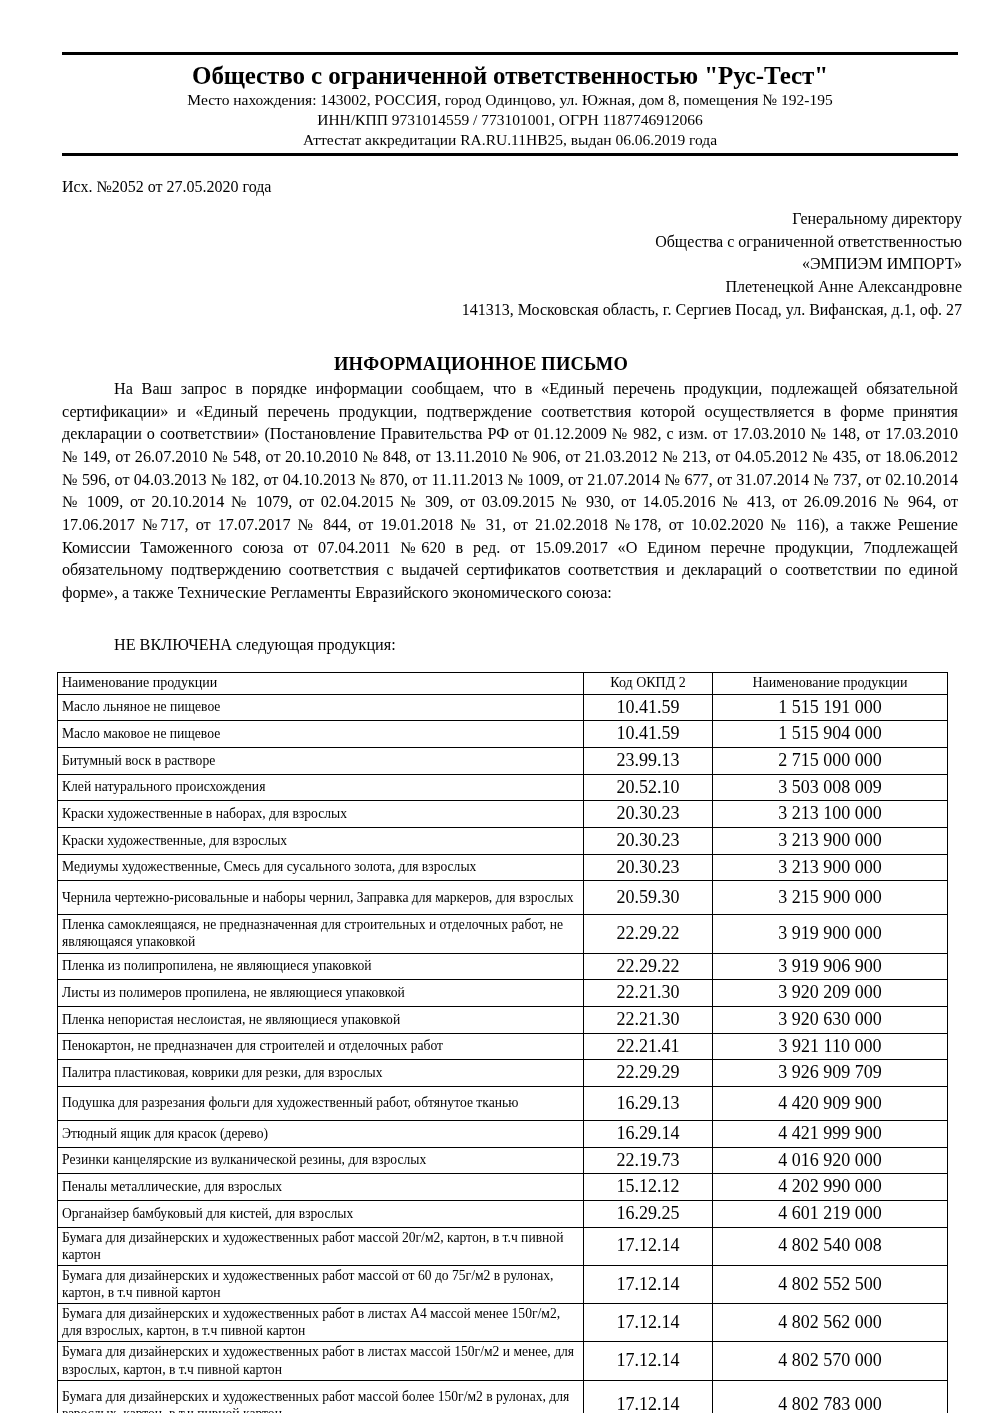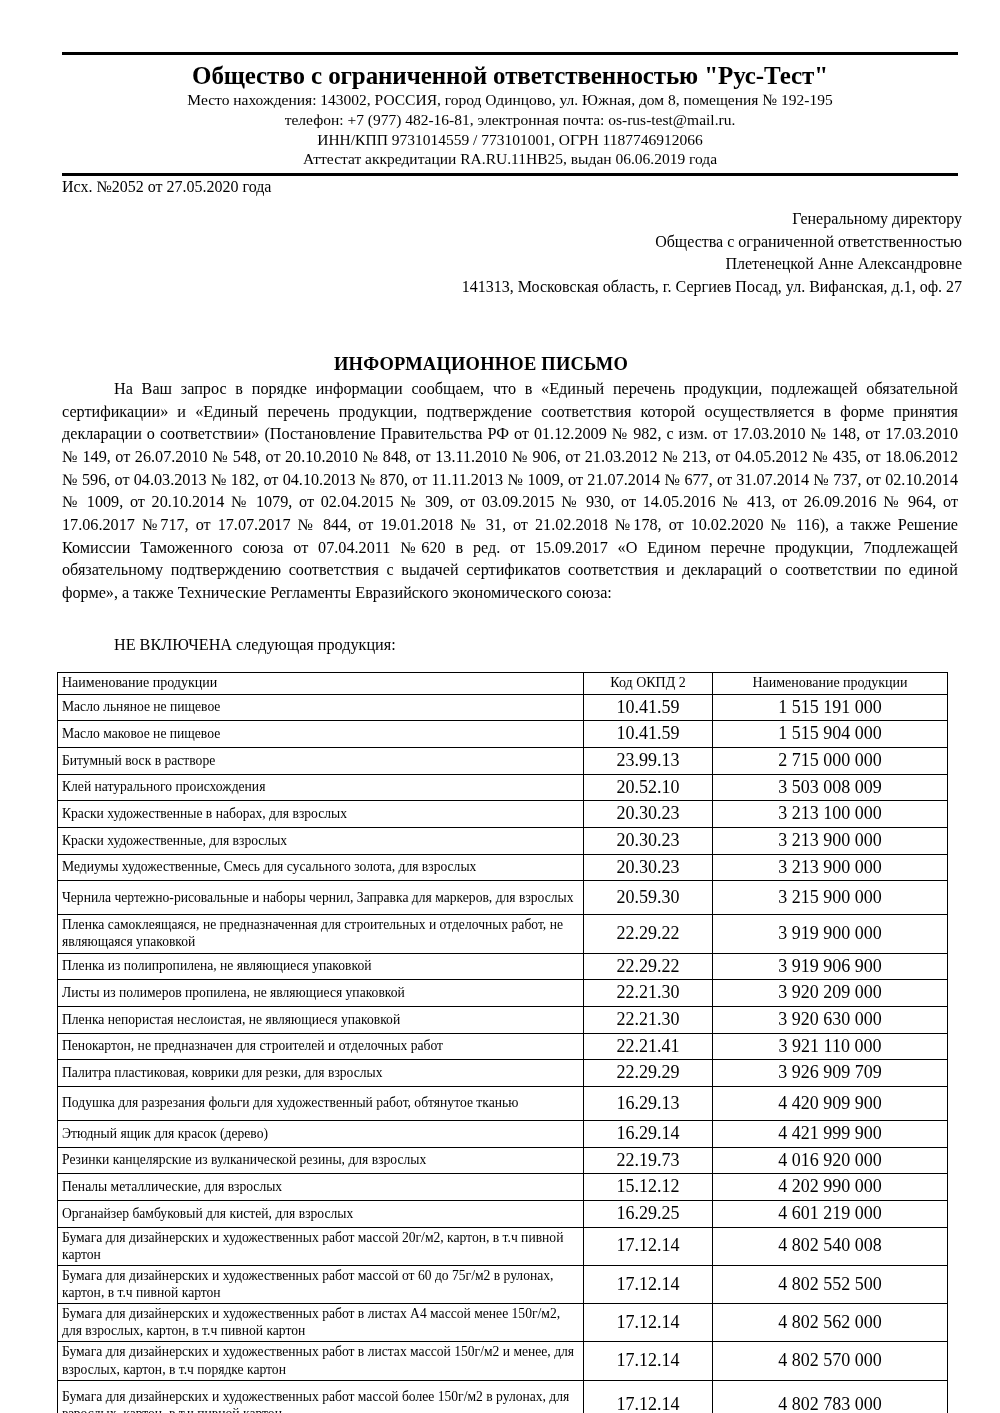"телефон: +7 (977) 482-16-81, электронная" div.lh-line { html: <div>телефон: +7 (977) 482-16-81, электронная почта: os-rus-test@mail.ru.</div> -> none }
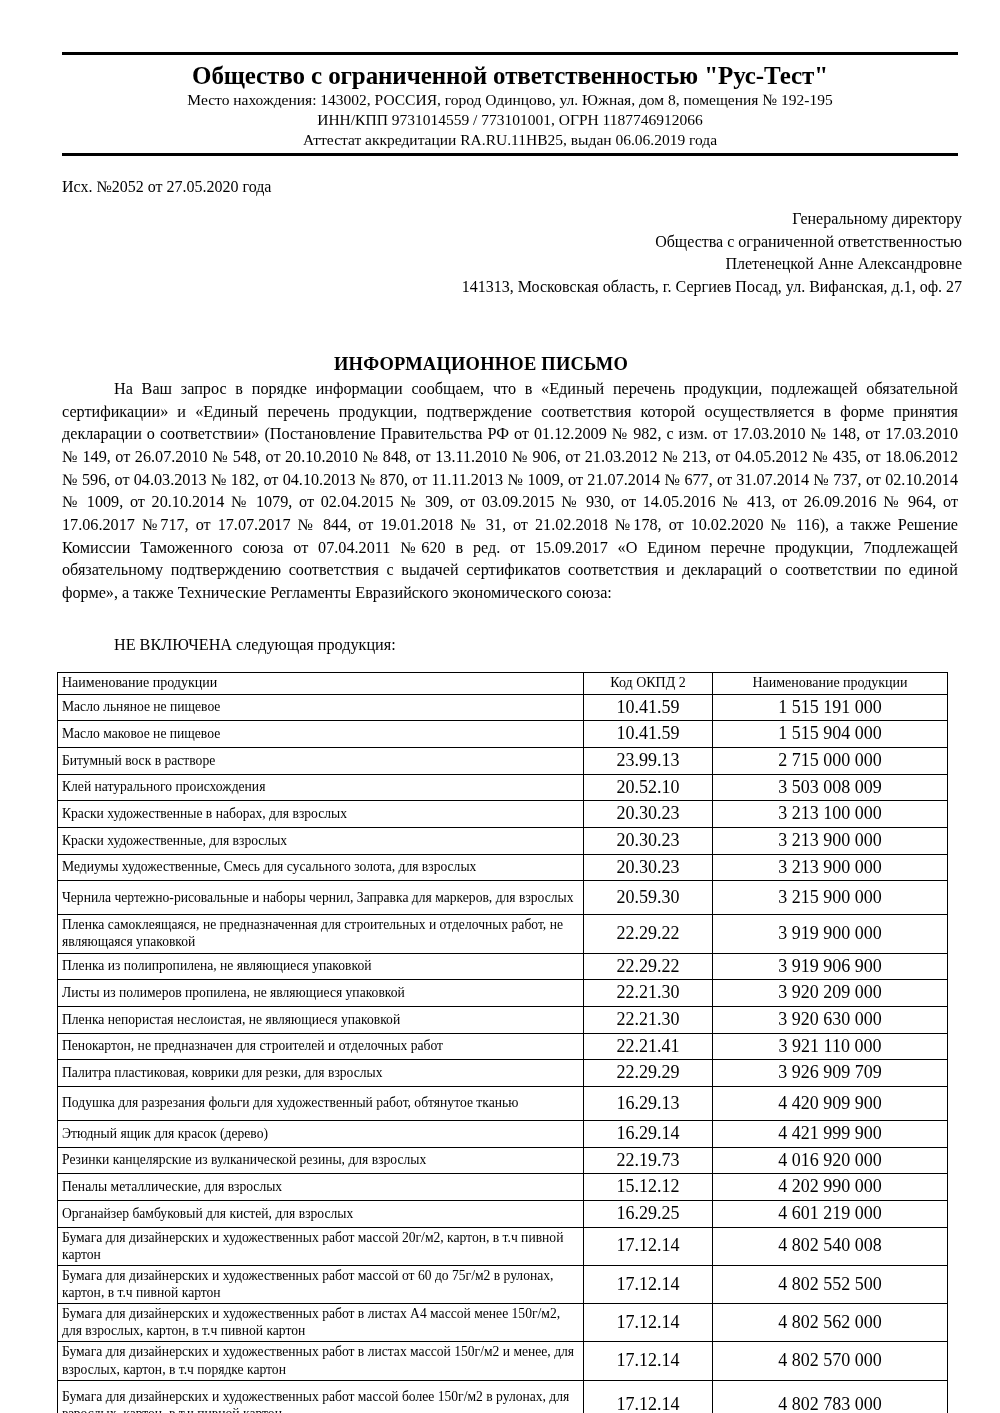"«ЭМПИЭМ ИМПОРТ»" div { html: none -> <div>«ЭМПИЭМ ИМПОРТ»</div> }
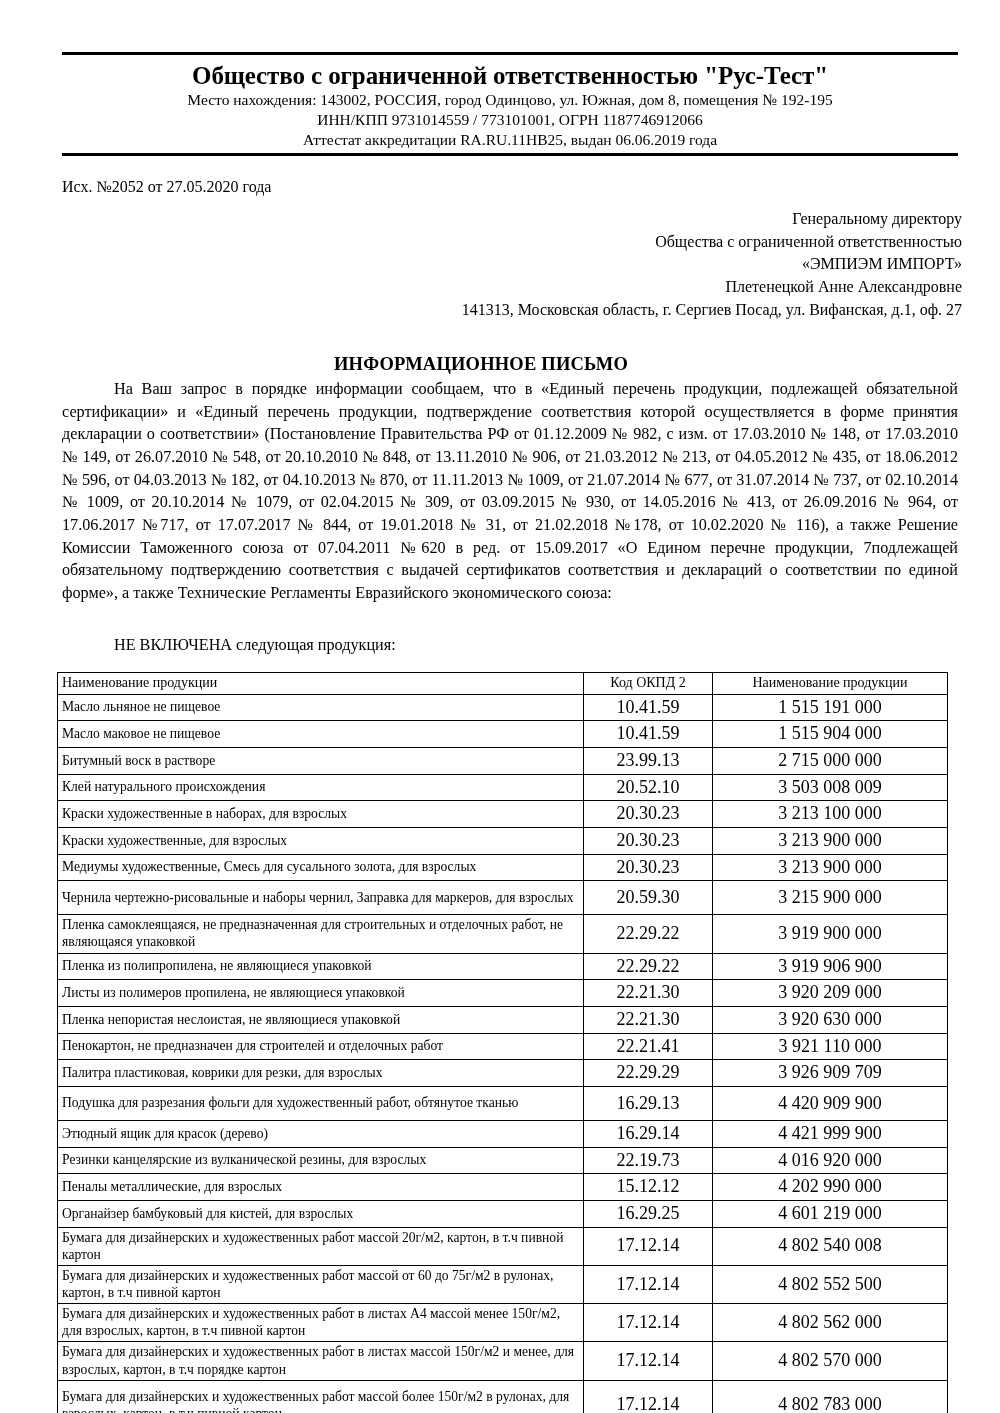"Бумага для дизайнерских и художественных работ в листах массой" td.name { text: порядке -> пивной }
